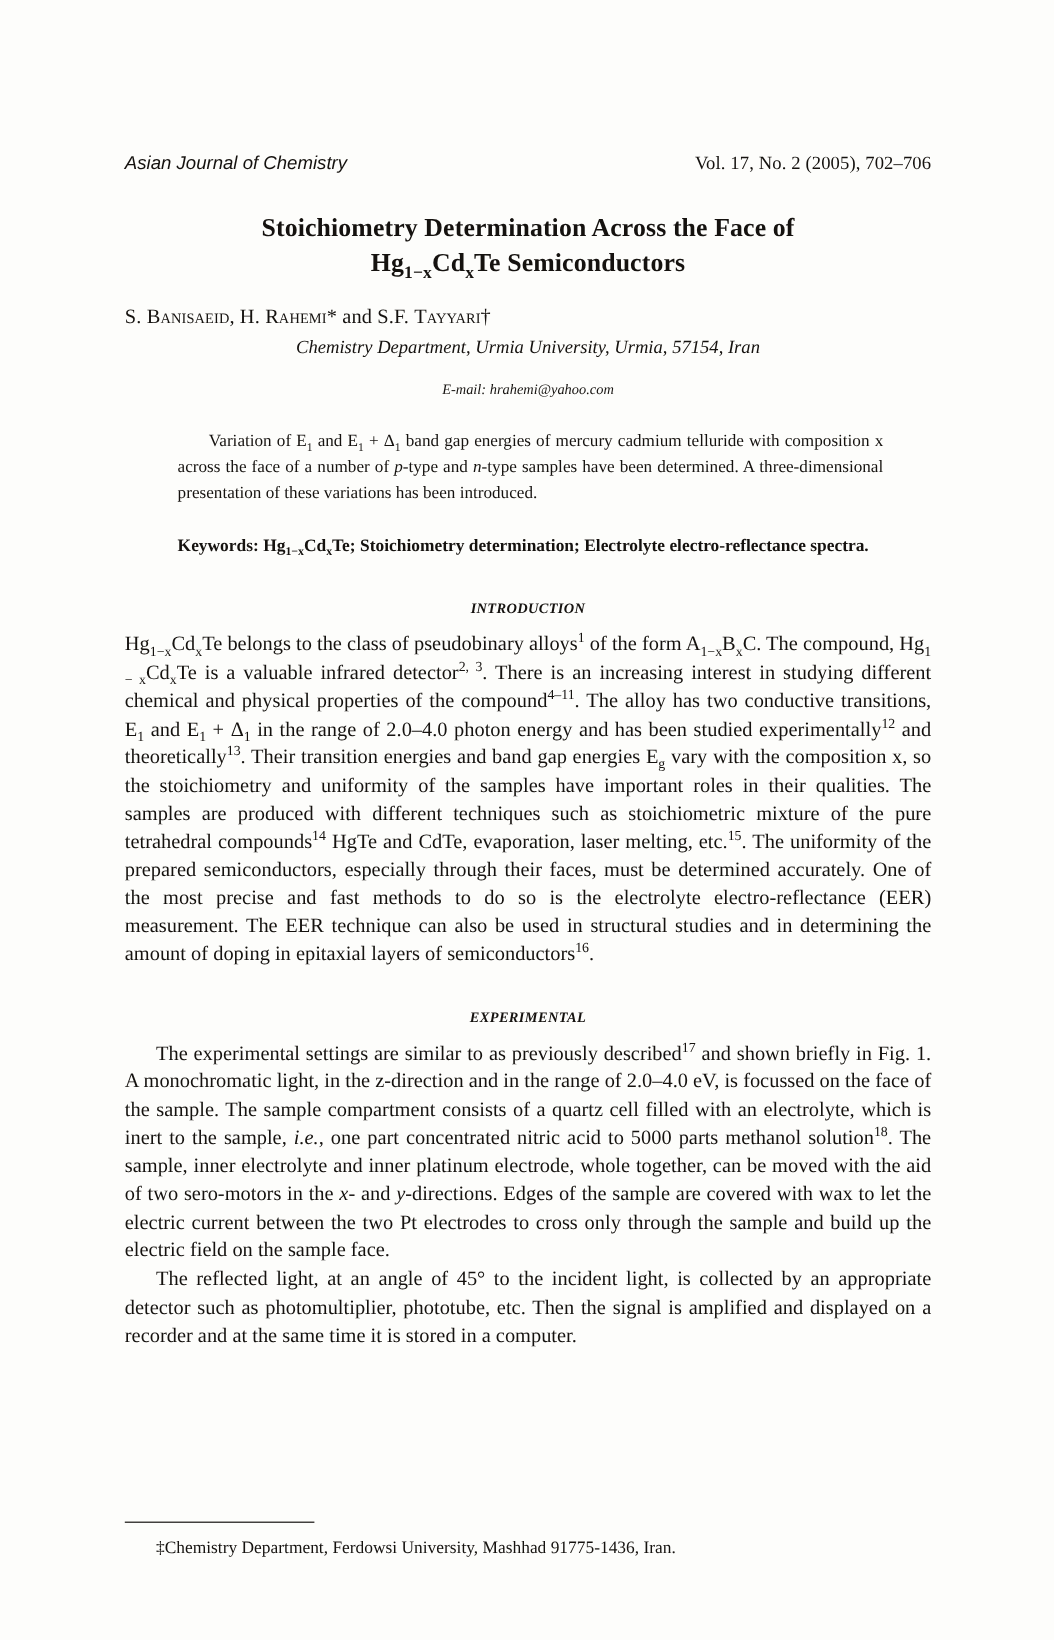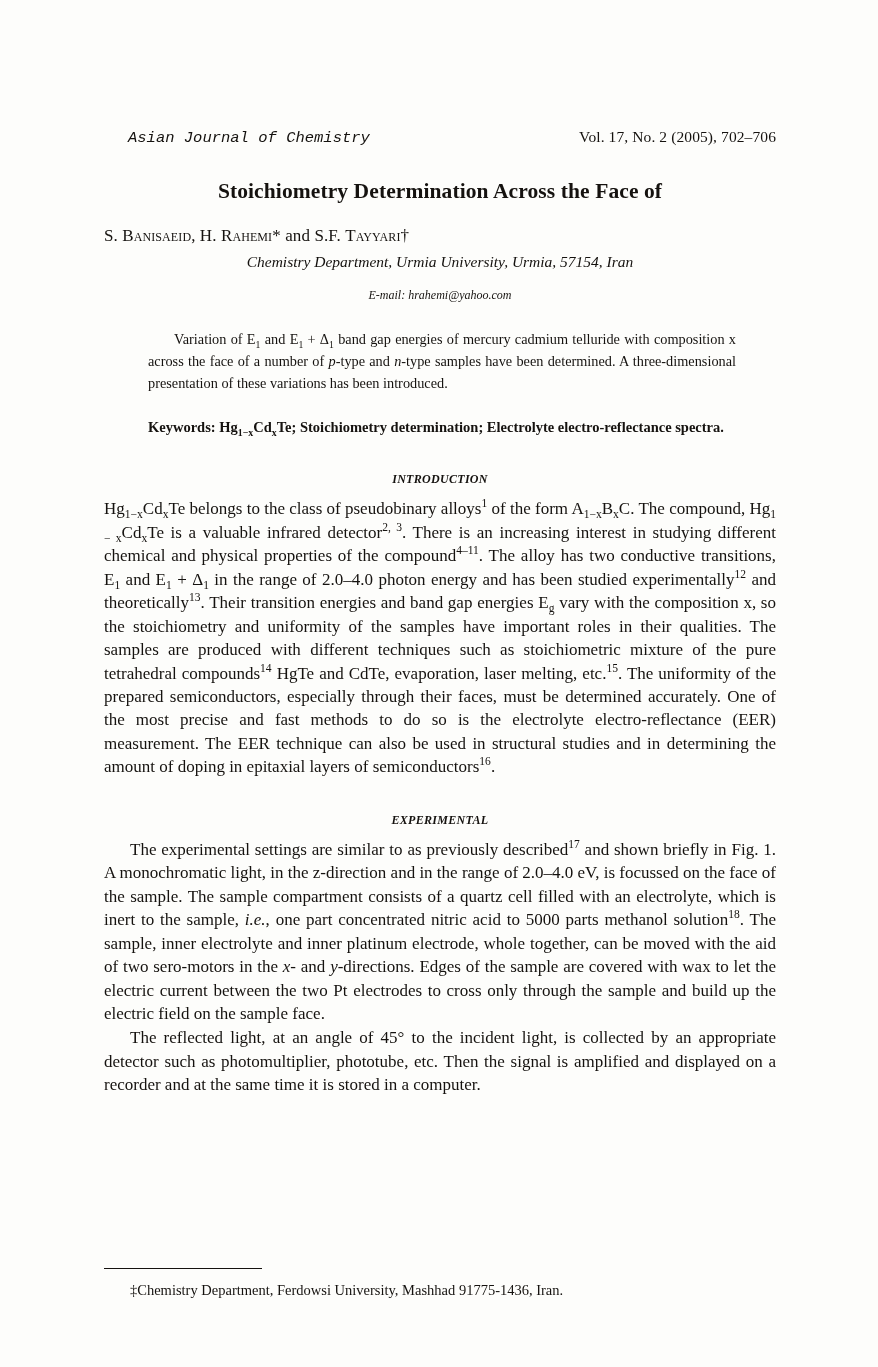"Asian Journal of Chemistry" .runhead .journal { font-family: Liberation Mono, monospace -> Liberation Sans, sans-serif; margin-left: 24px -> none }
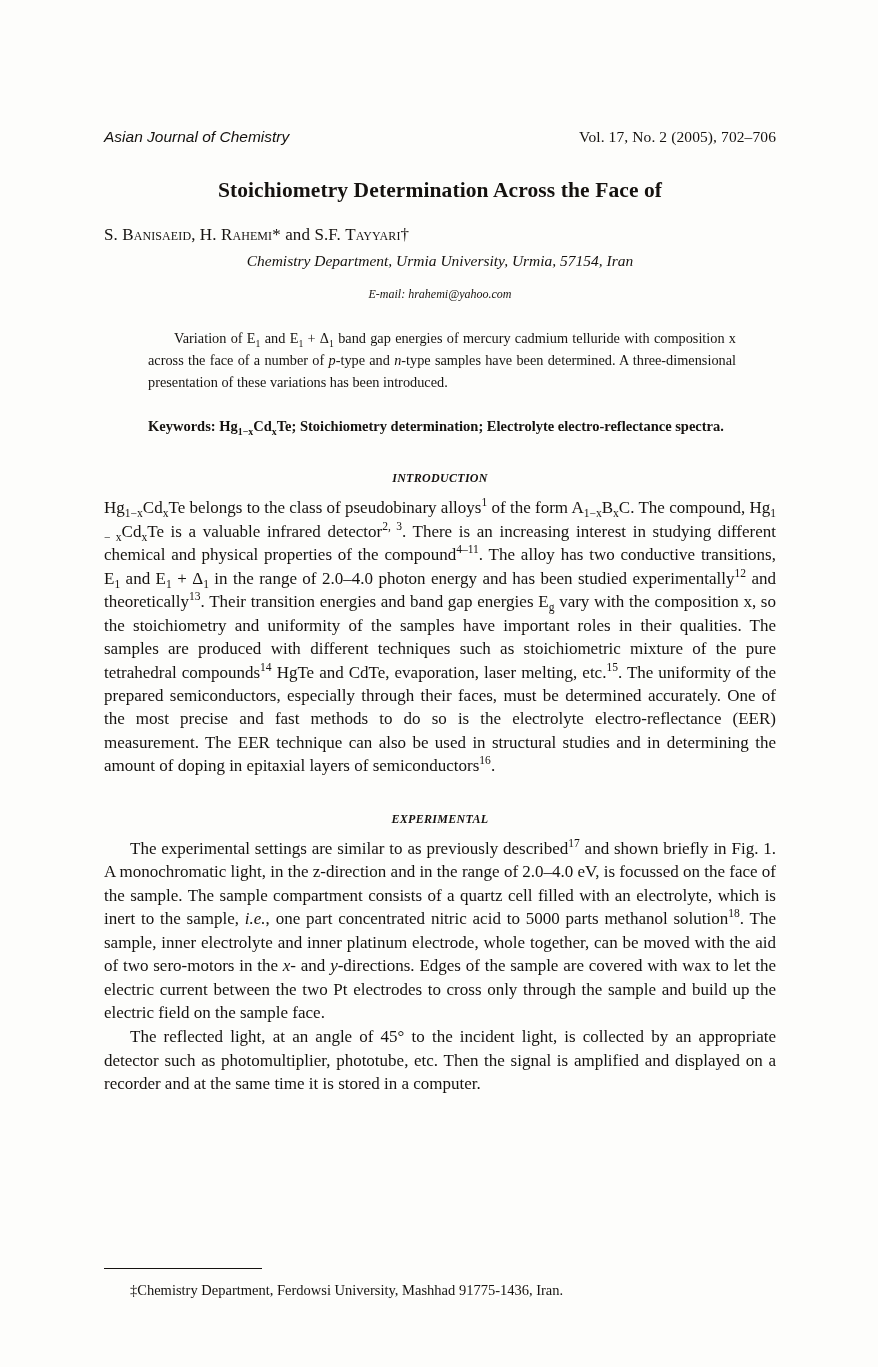"Hg1−xCdxTe Semiconductors" span.l2 { html: none -> <span><span>Hg</span><sub>1−x</sub><span>Cd</span><sub>x</sub><span>Te Semiconductors</span></span> }
